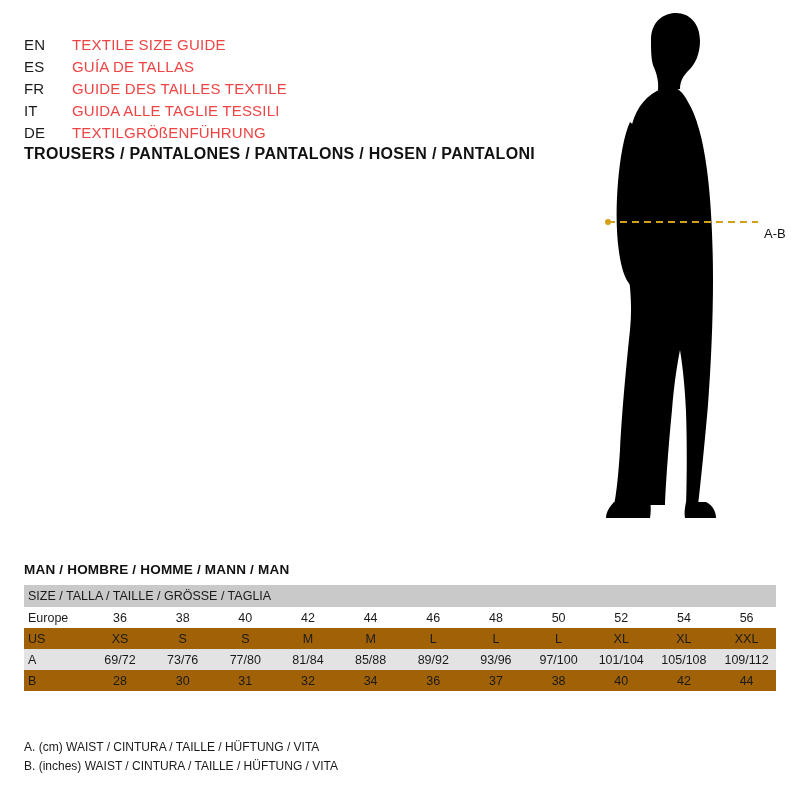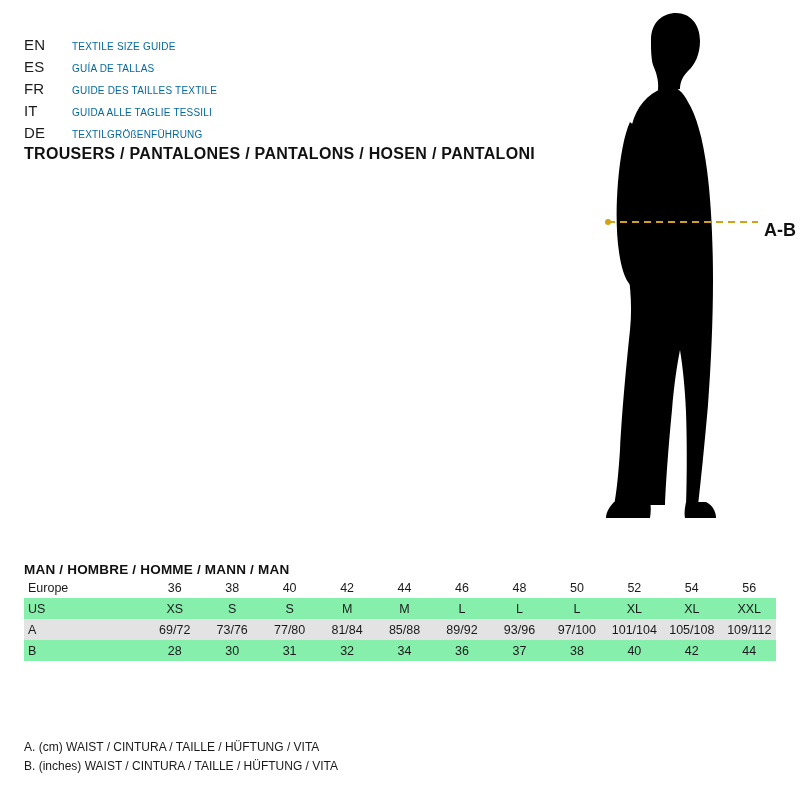"TEXTILE SIZE GUIDE" .lang-text { color: #0369a1 -> #ef4444; font-size: 10px -> 15px }
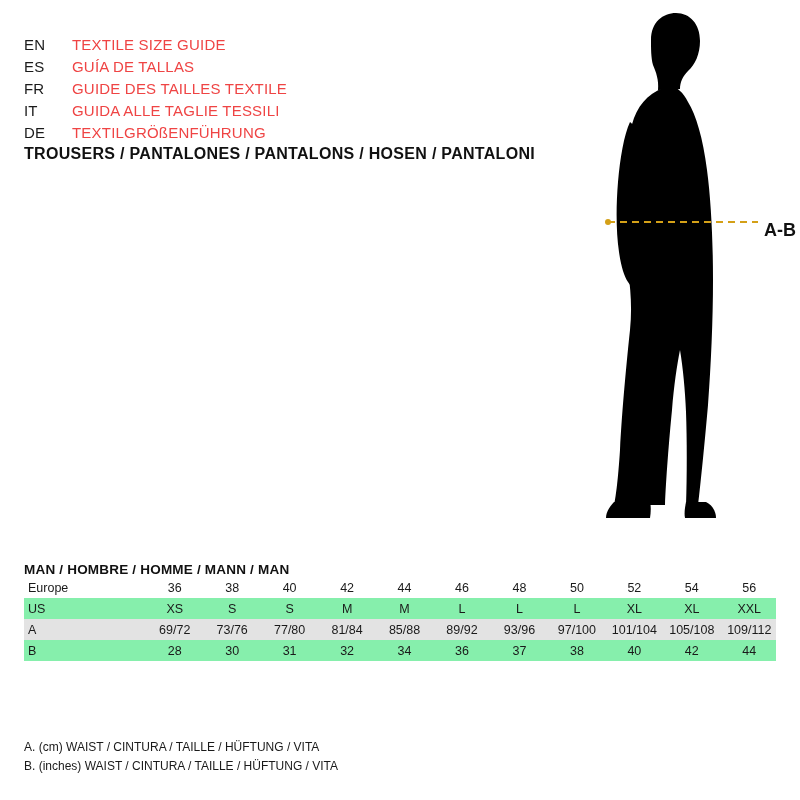"A-B" .measure-label { font-size: 18px -> 13px; font-weight: bold -> normal; top: 210px -> 216px }
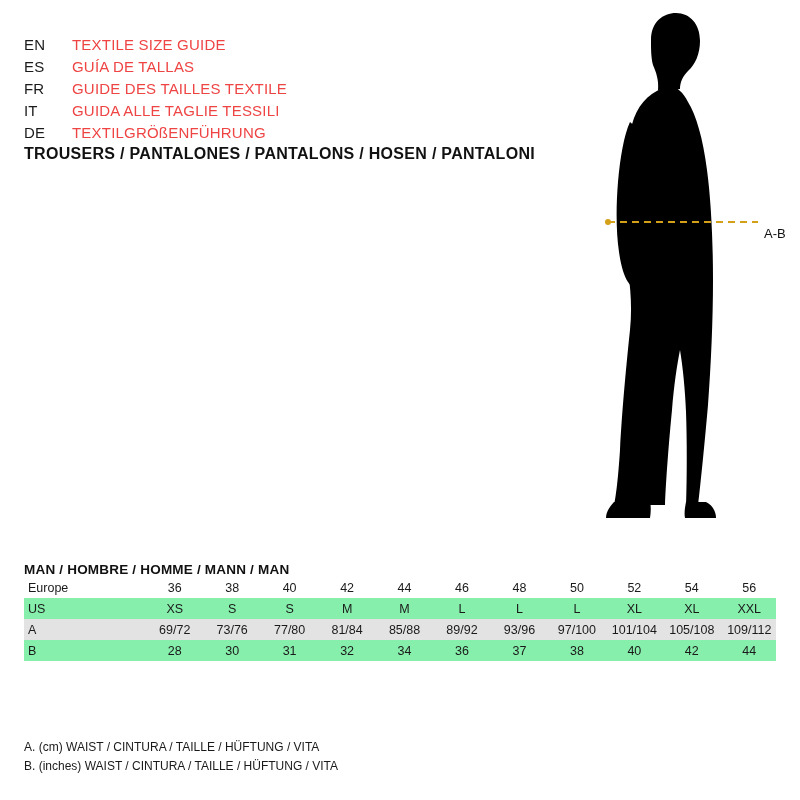"MAN / HOMBRE / HOMME" .man-title { margin-bottom: none -> 8px }
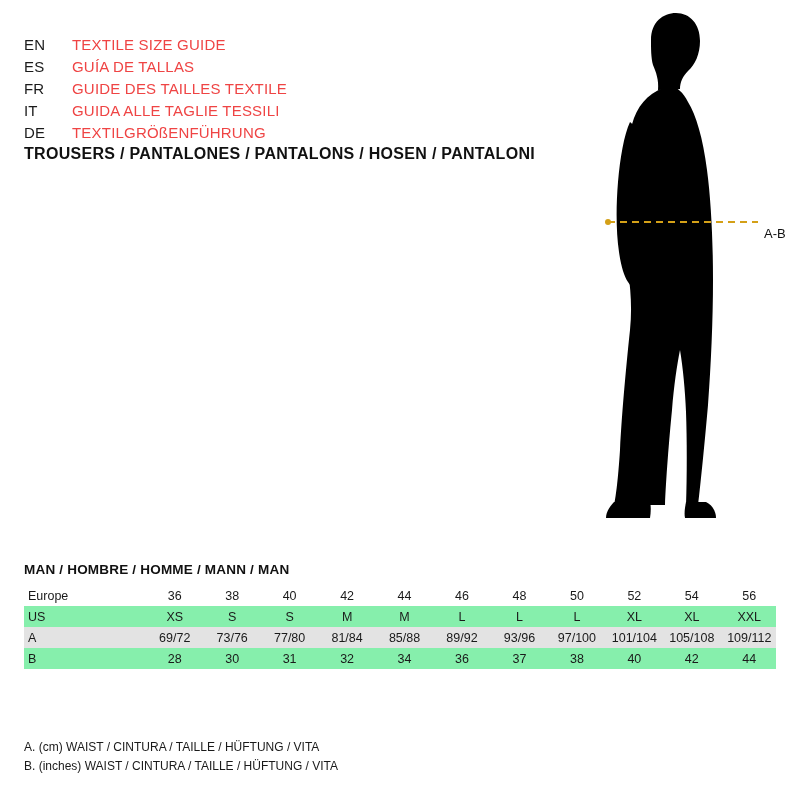"SIZE / TALLA / TAILLE" tr.head-row { html: none -> <tr> <td>SIZE / TALLA / TAILLE / GRÖSSE / TAGLIA</td> </tr> }
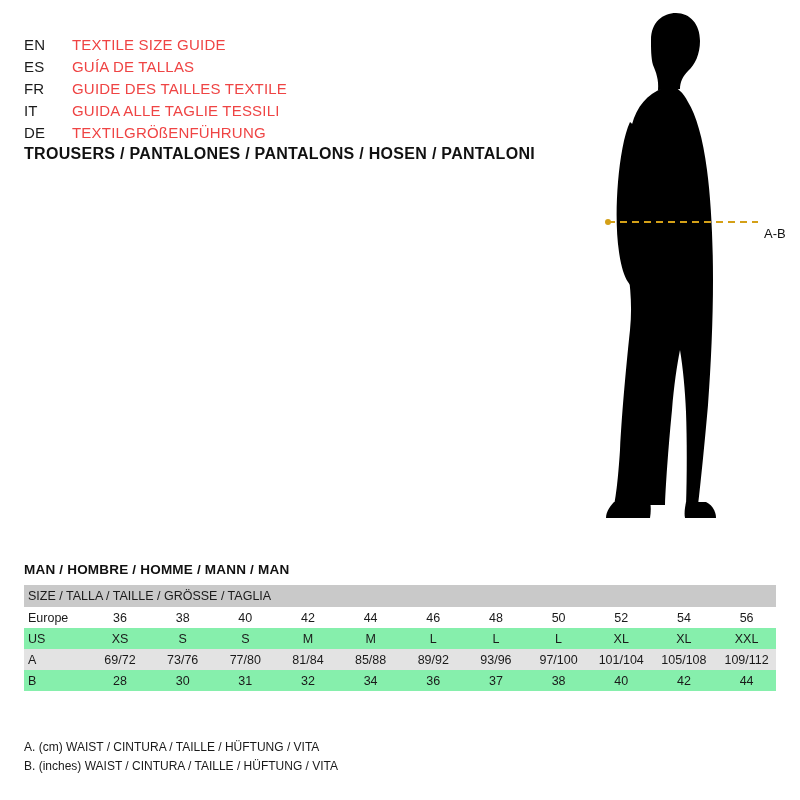"US" tr.band-light td { background: #86efac -> #a16207 }
